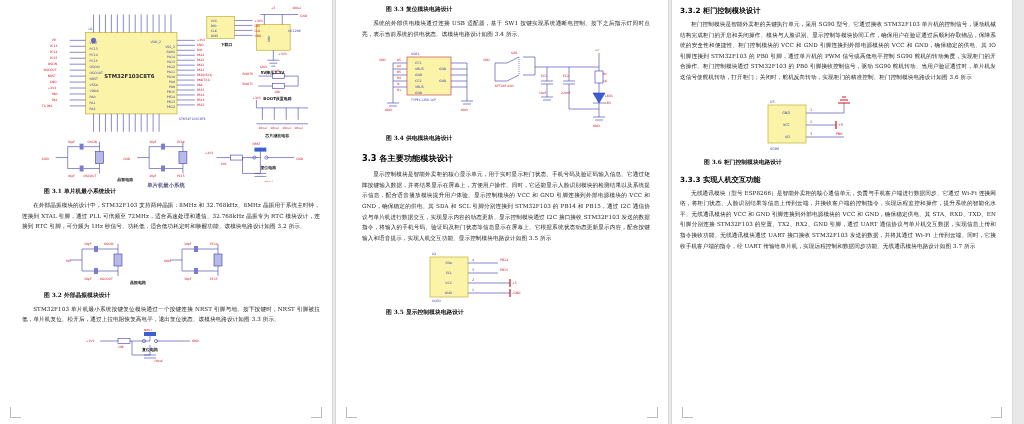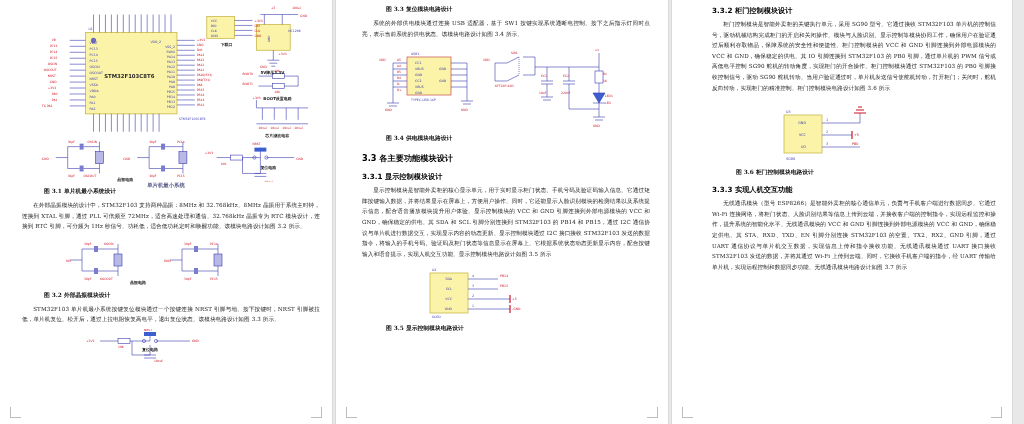"3.3.2 柜门控制模块设计" .p3 .body { padding-left: 40px -> 8px }
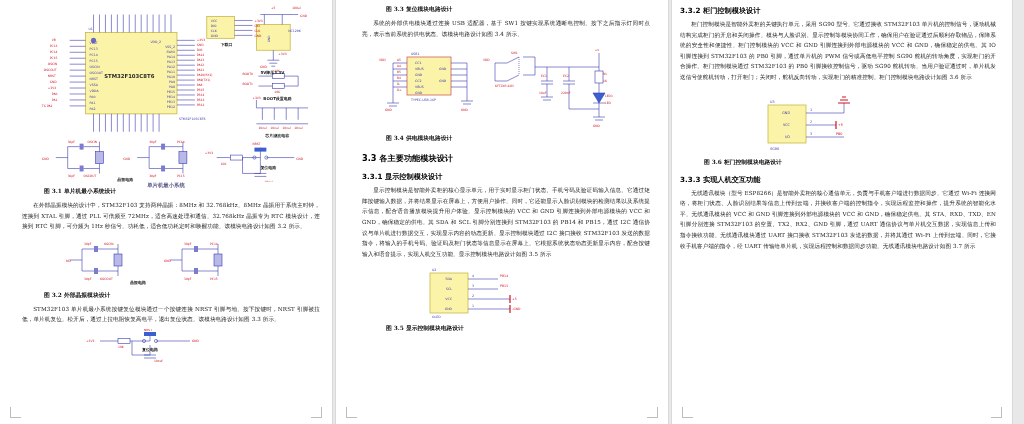"3.3.1 显示控制模块设计" h3.sub { html: <h3>3.3.1 显示控制模块设计</h3> -> none }
